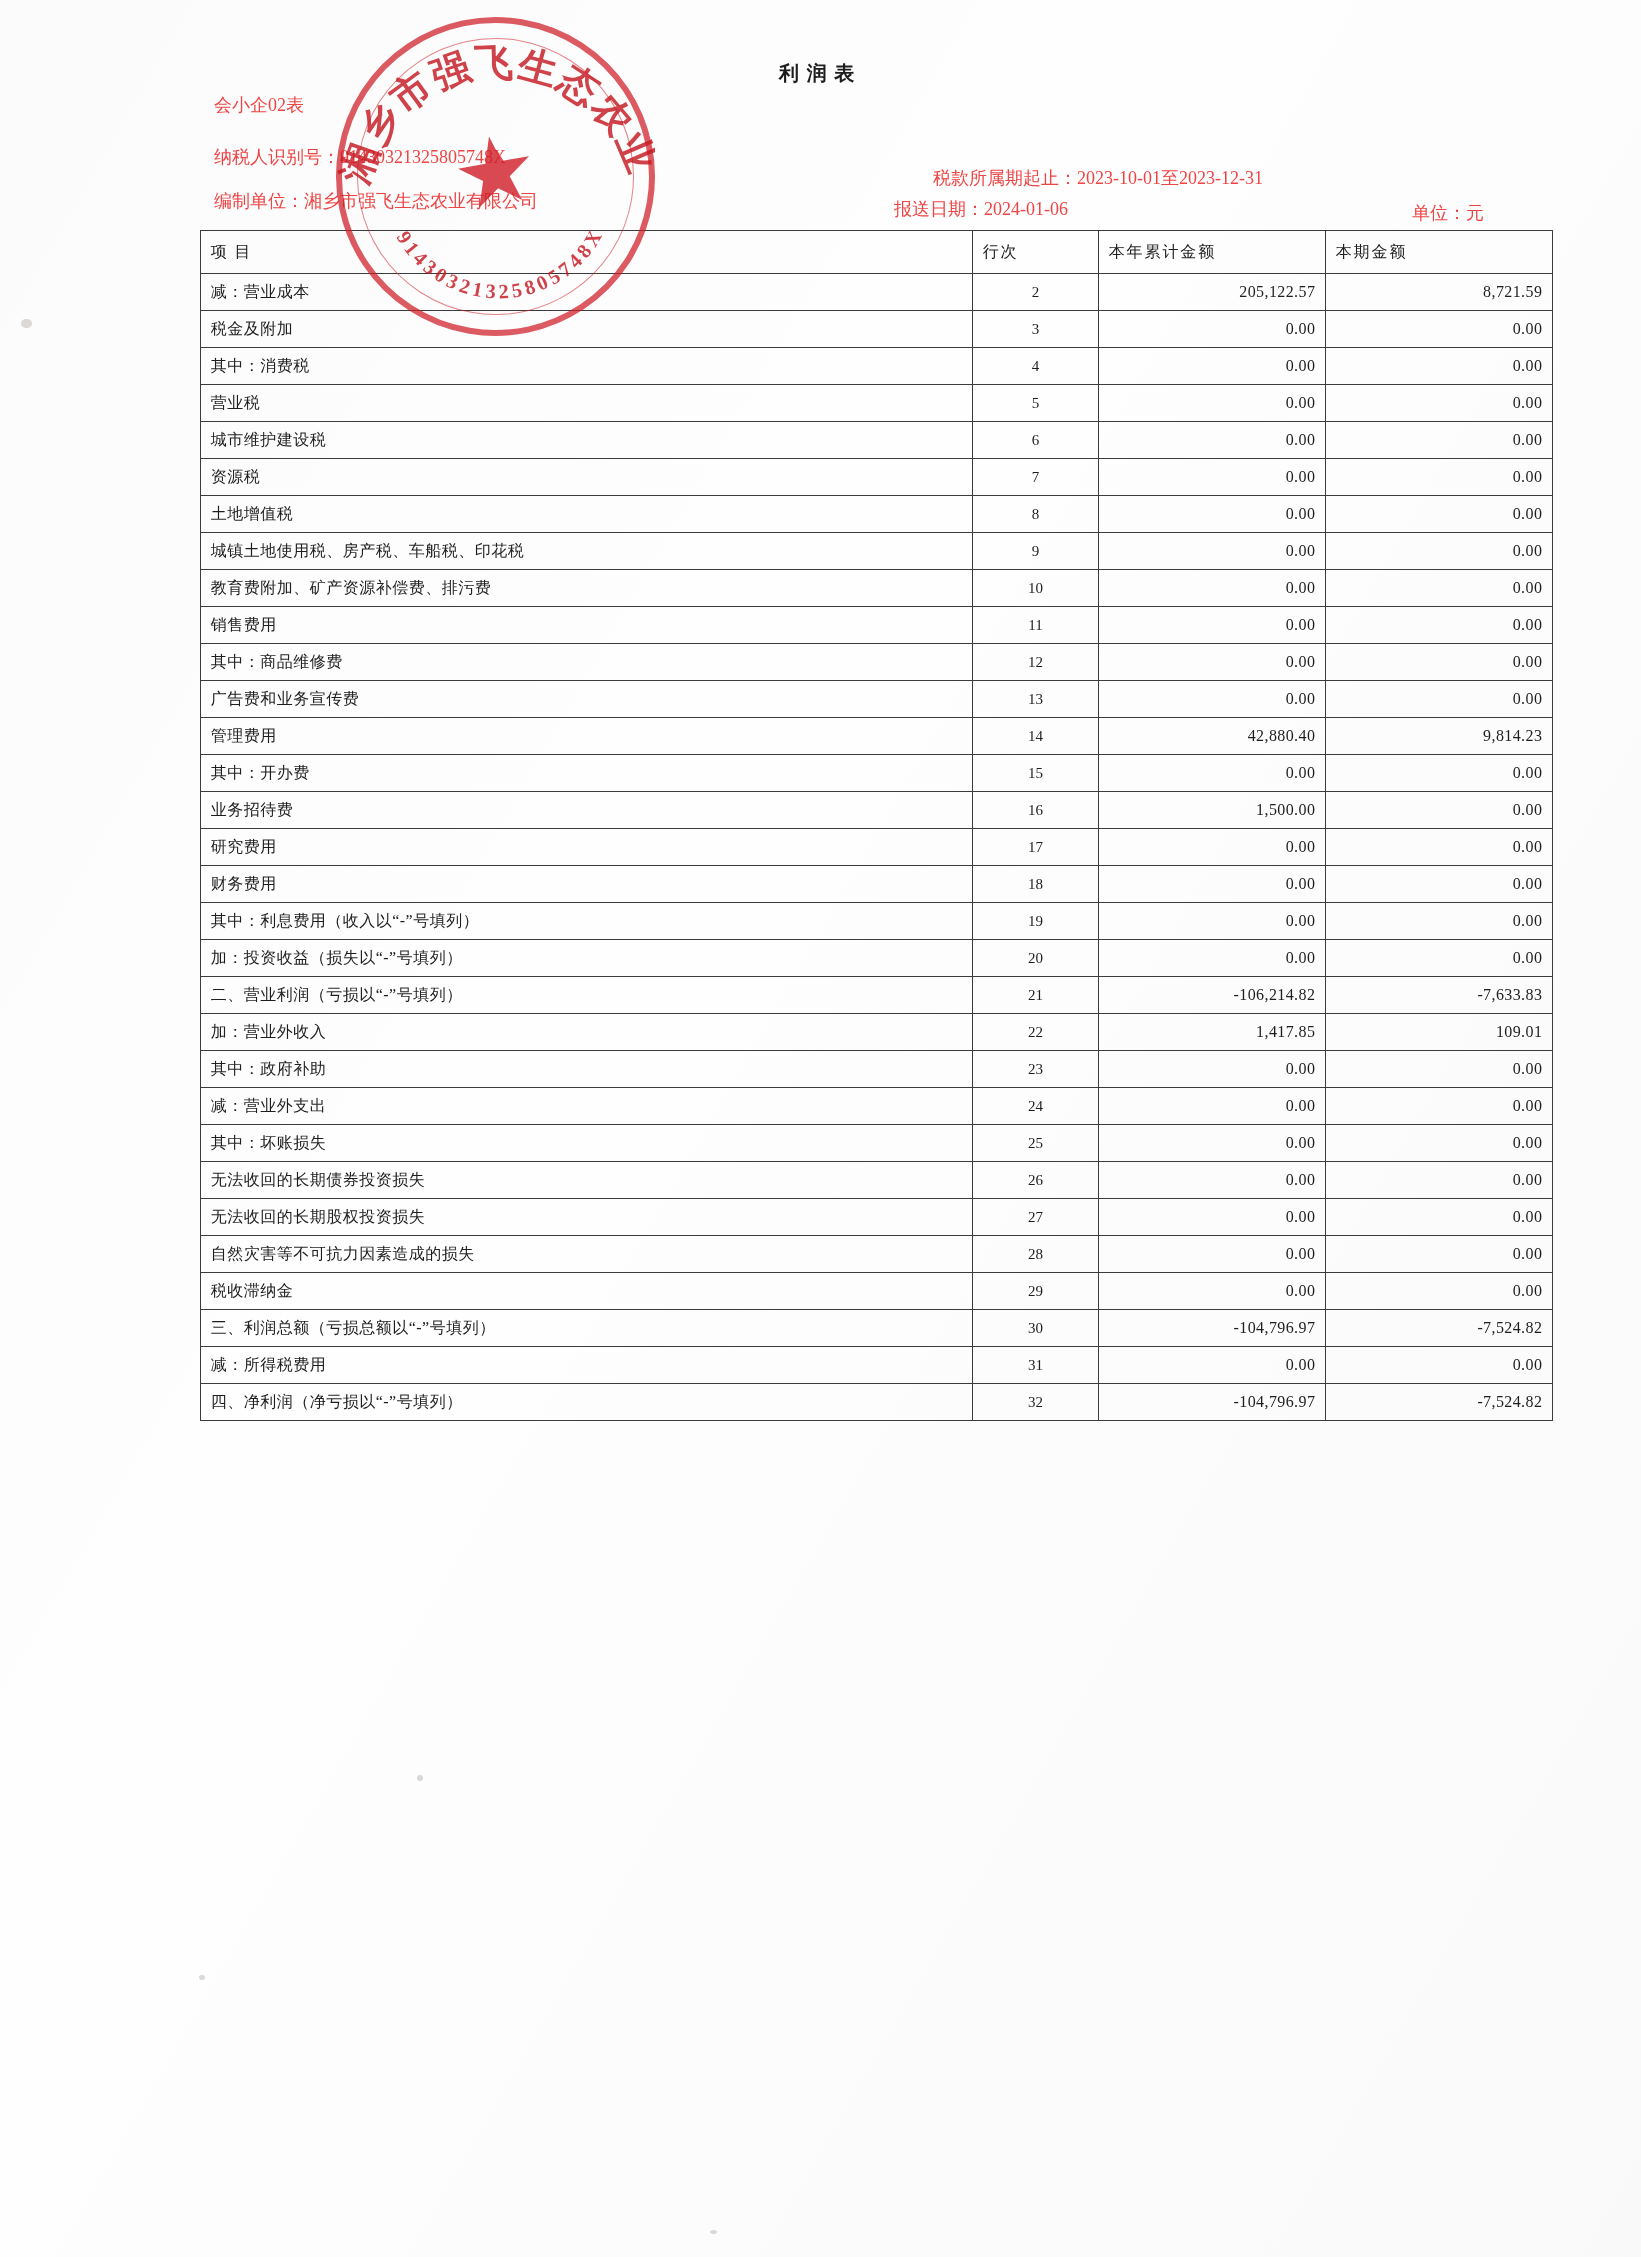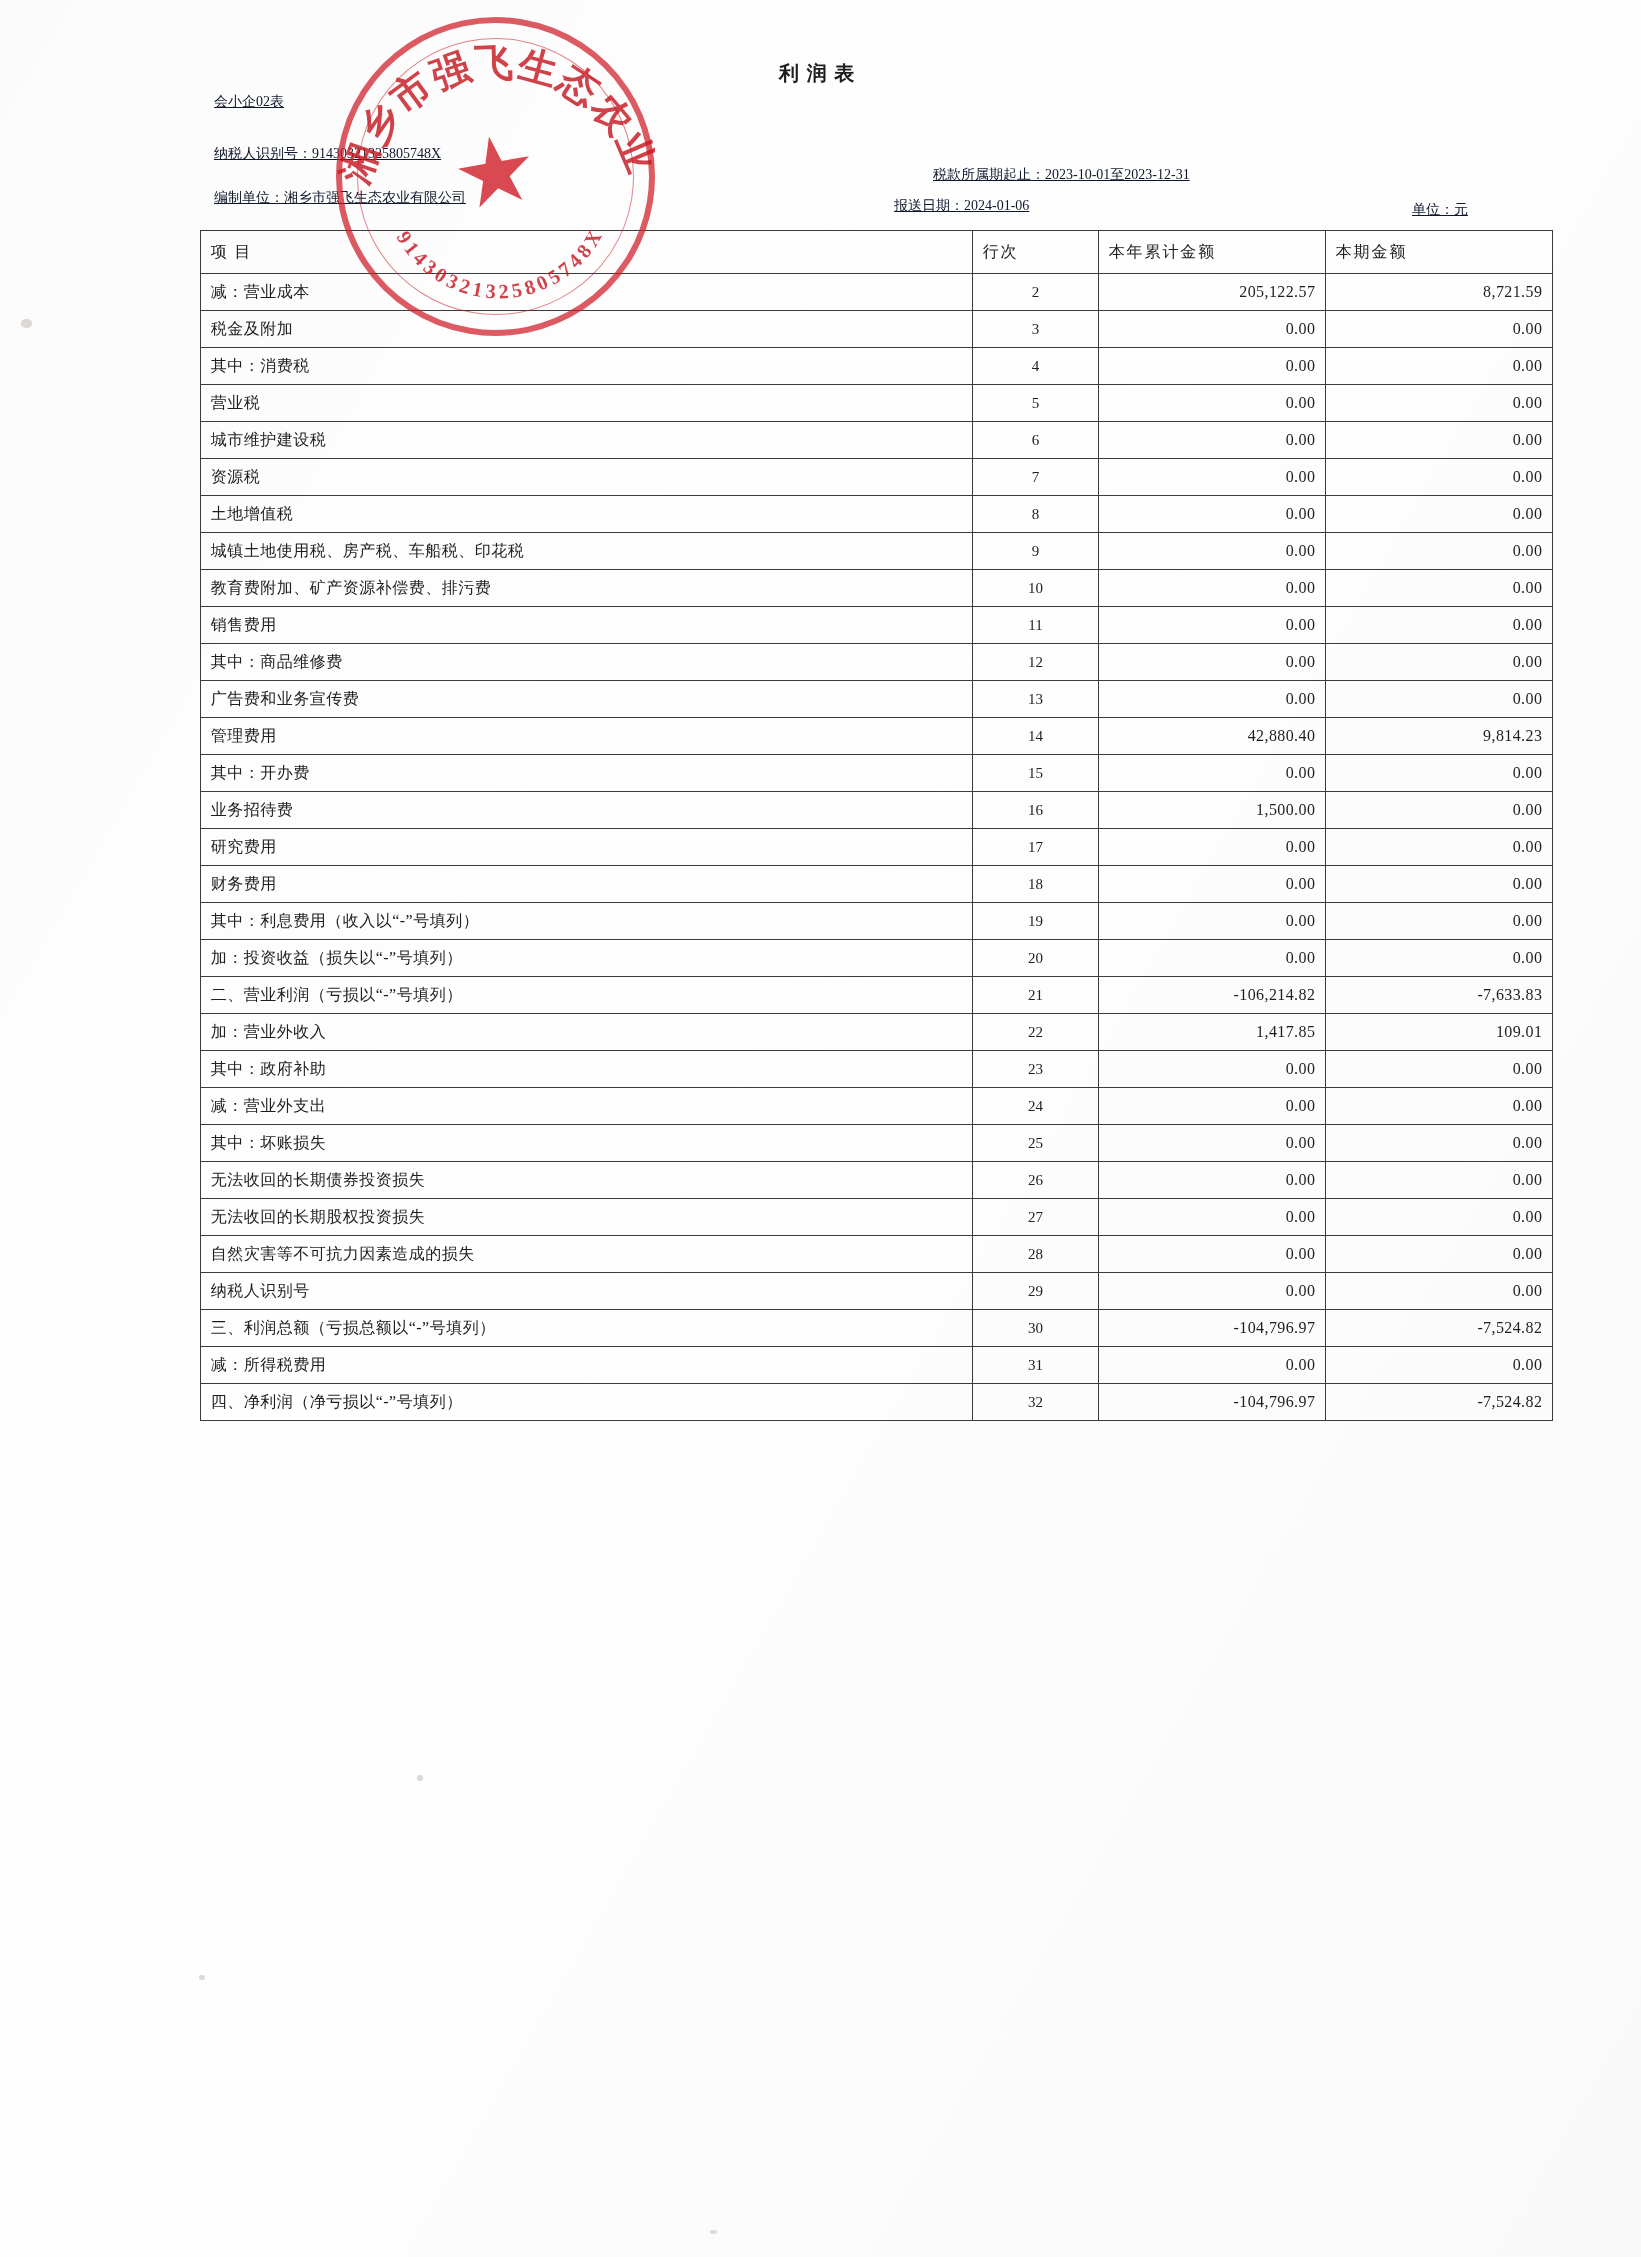"会小企02表" .meta { color: #0f172a -> #ef4444; font-size: 14px -> 18px; text-decoration: underline -> none }
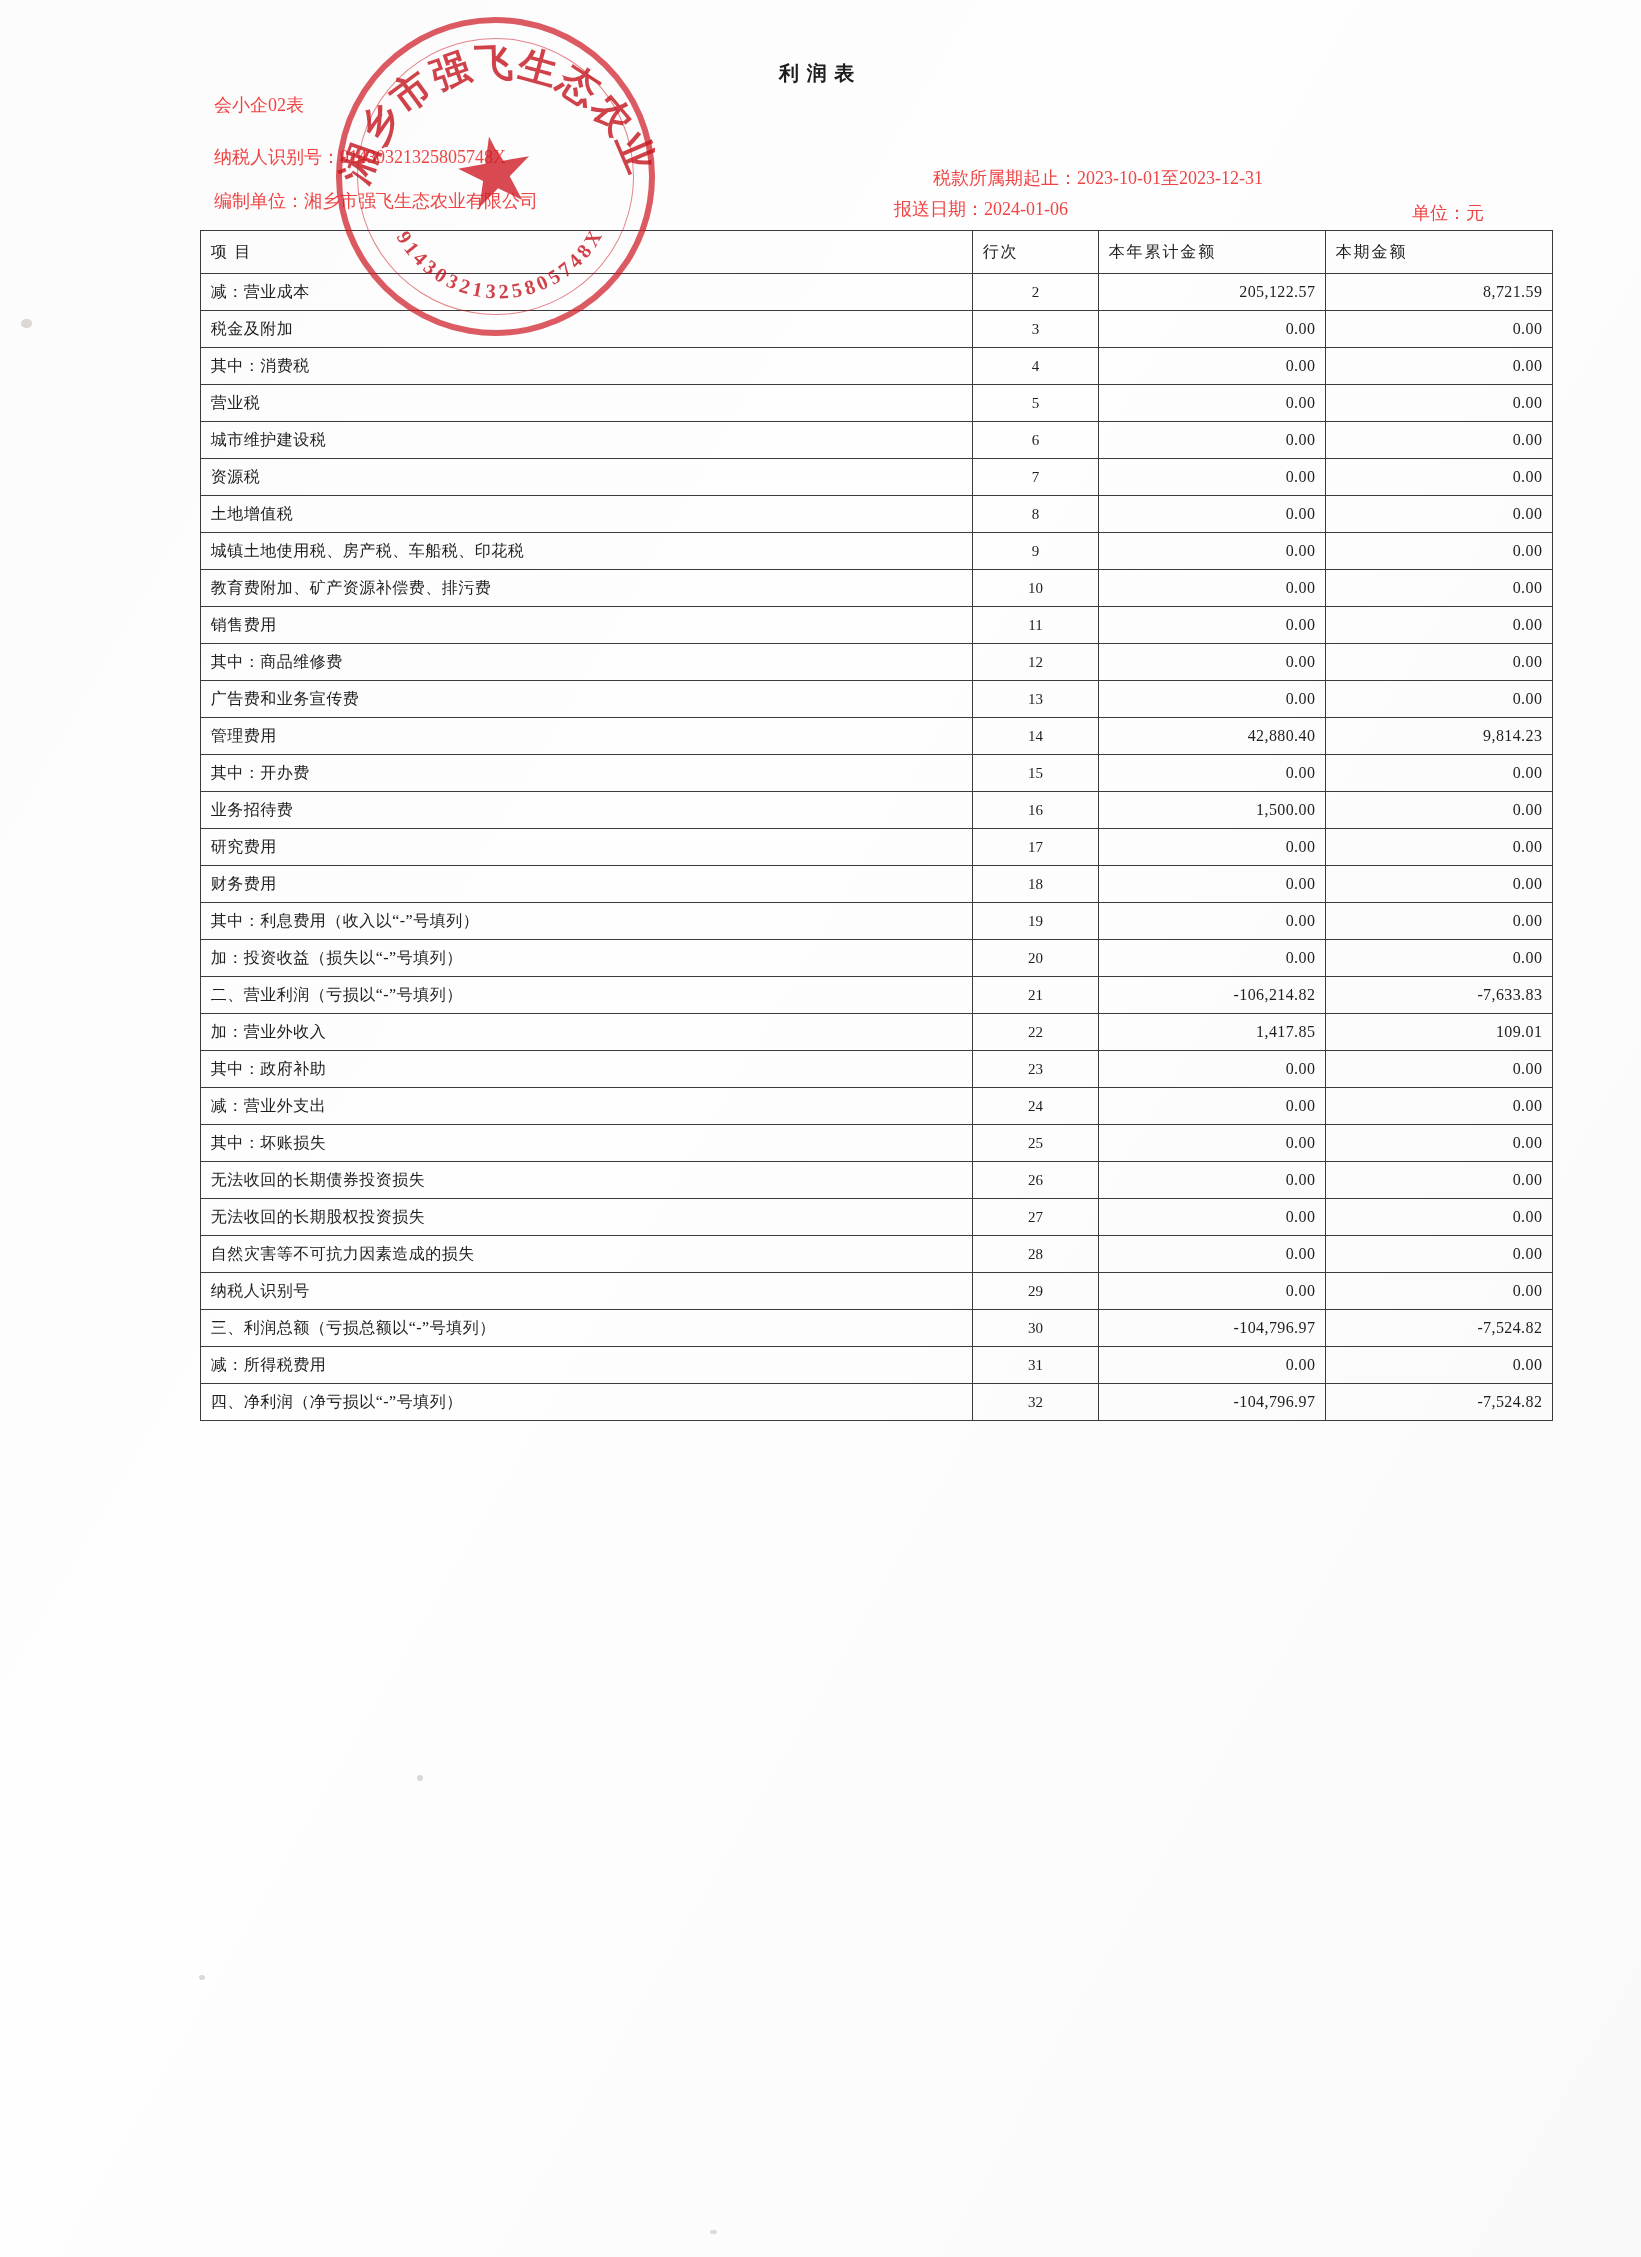"纳税人识别号" td.c-item-cell { text: 纳税人识别号 -> 税收滞纳金 }
